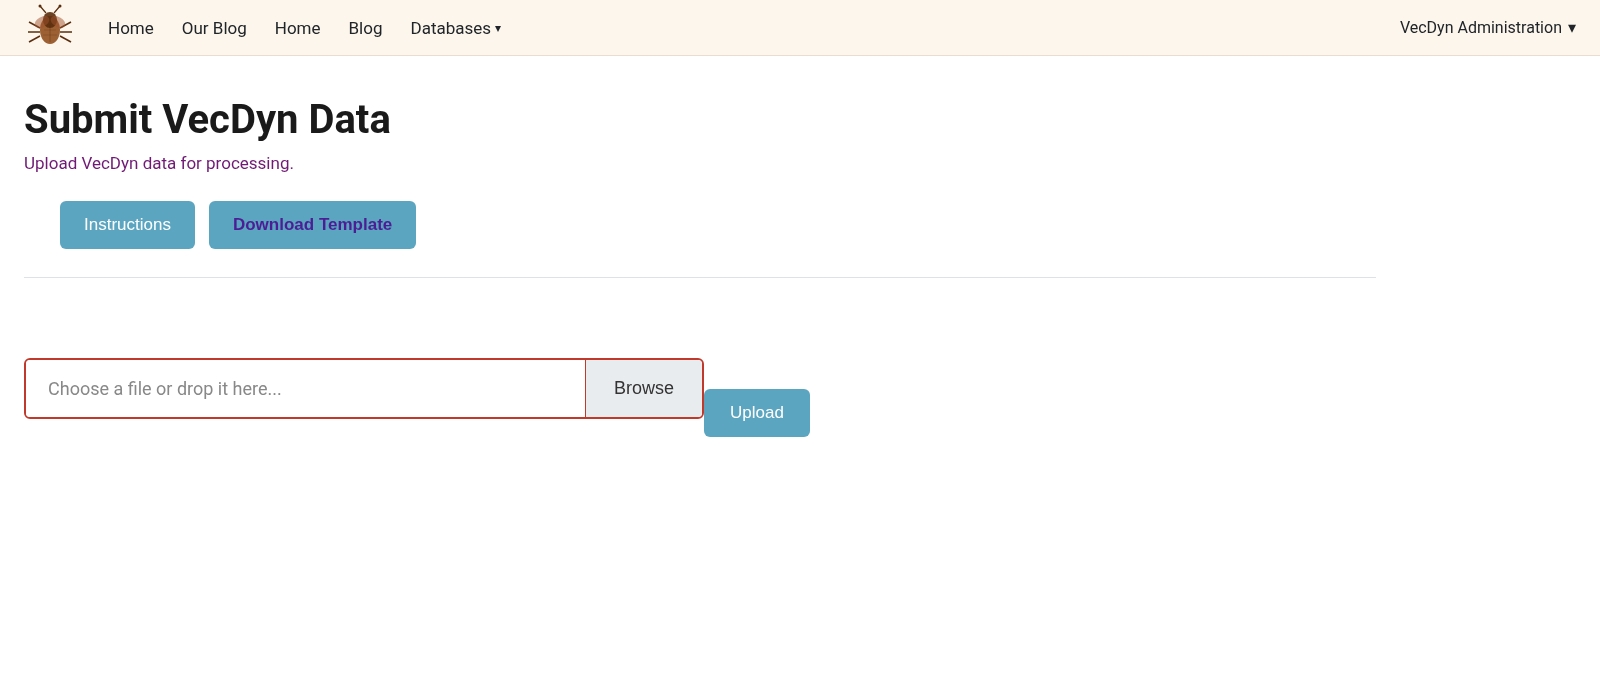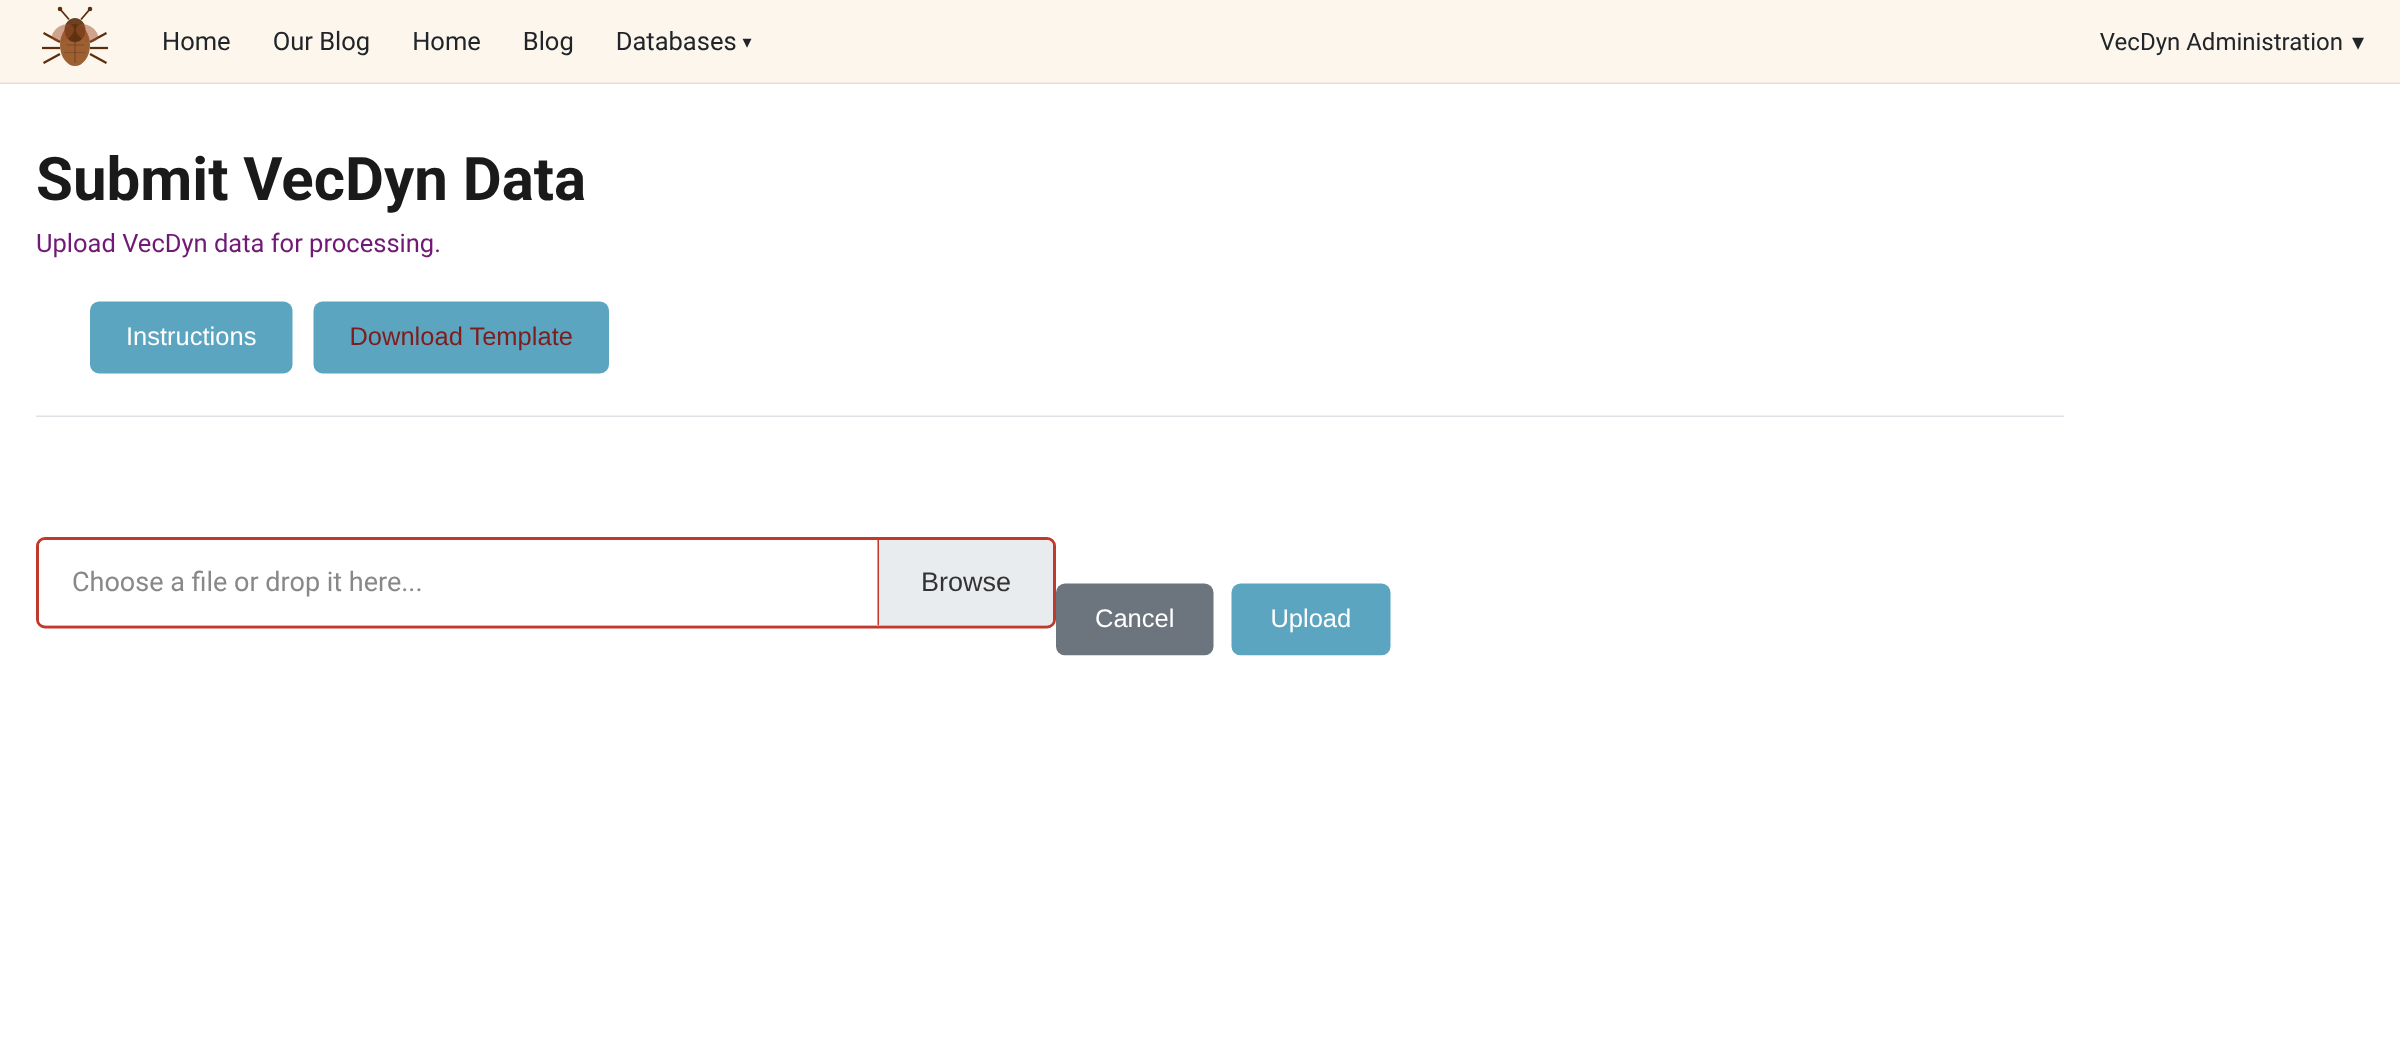"Download Template" .btn-download { color: #7f1d1d -> #4c1d95; font-weight: 400 -> 700 }
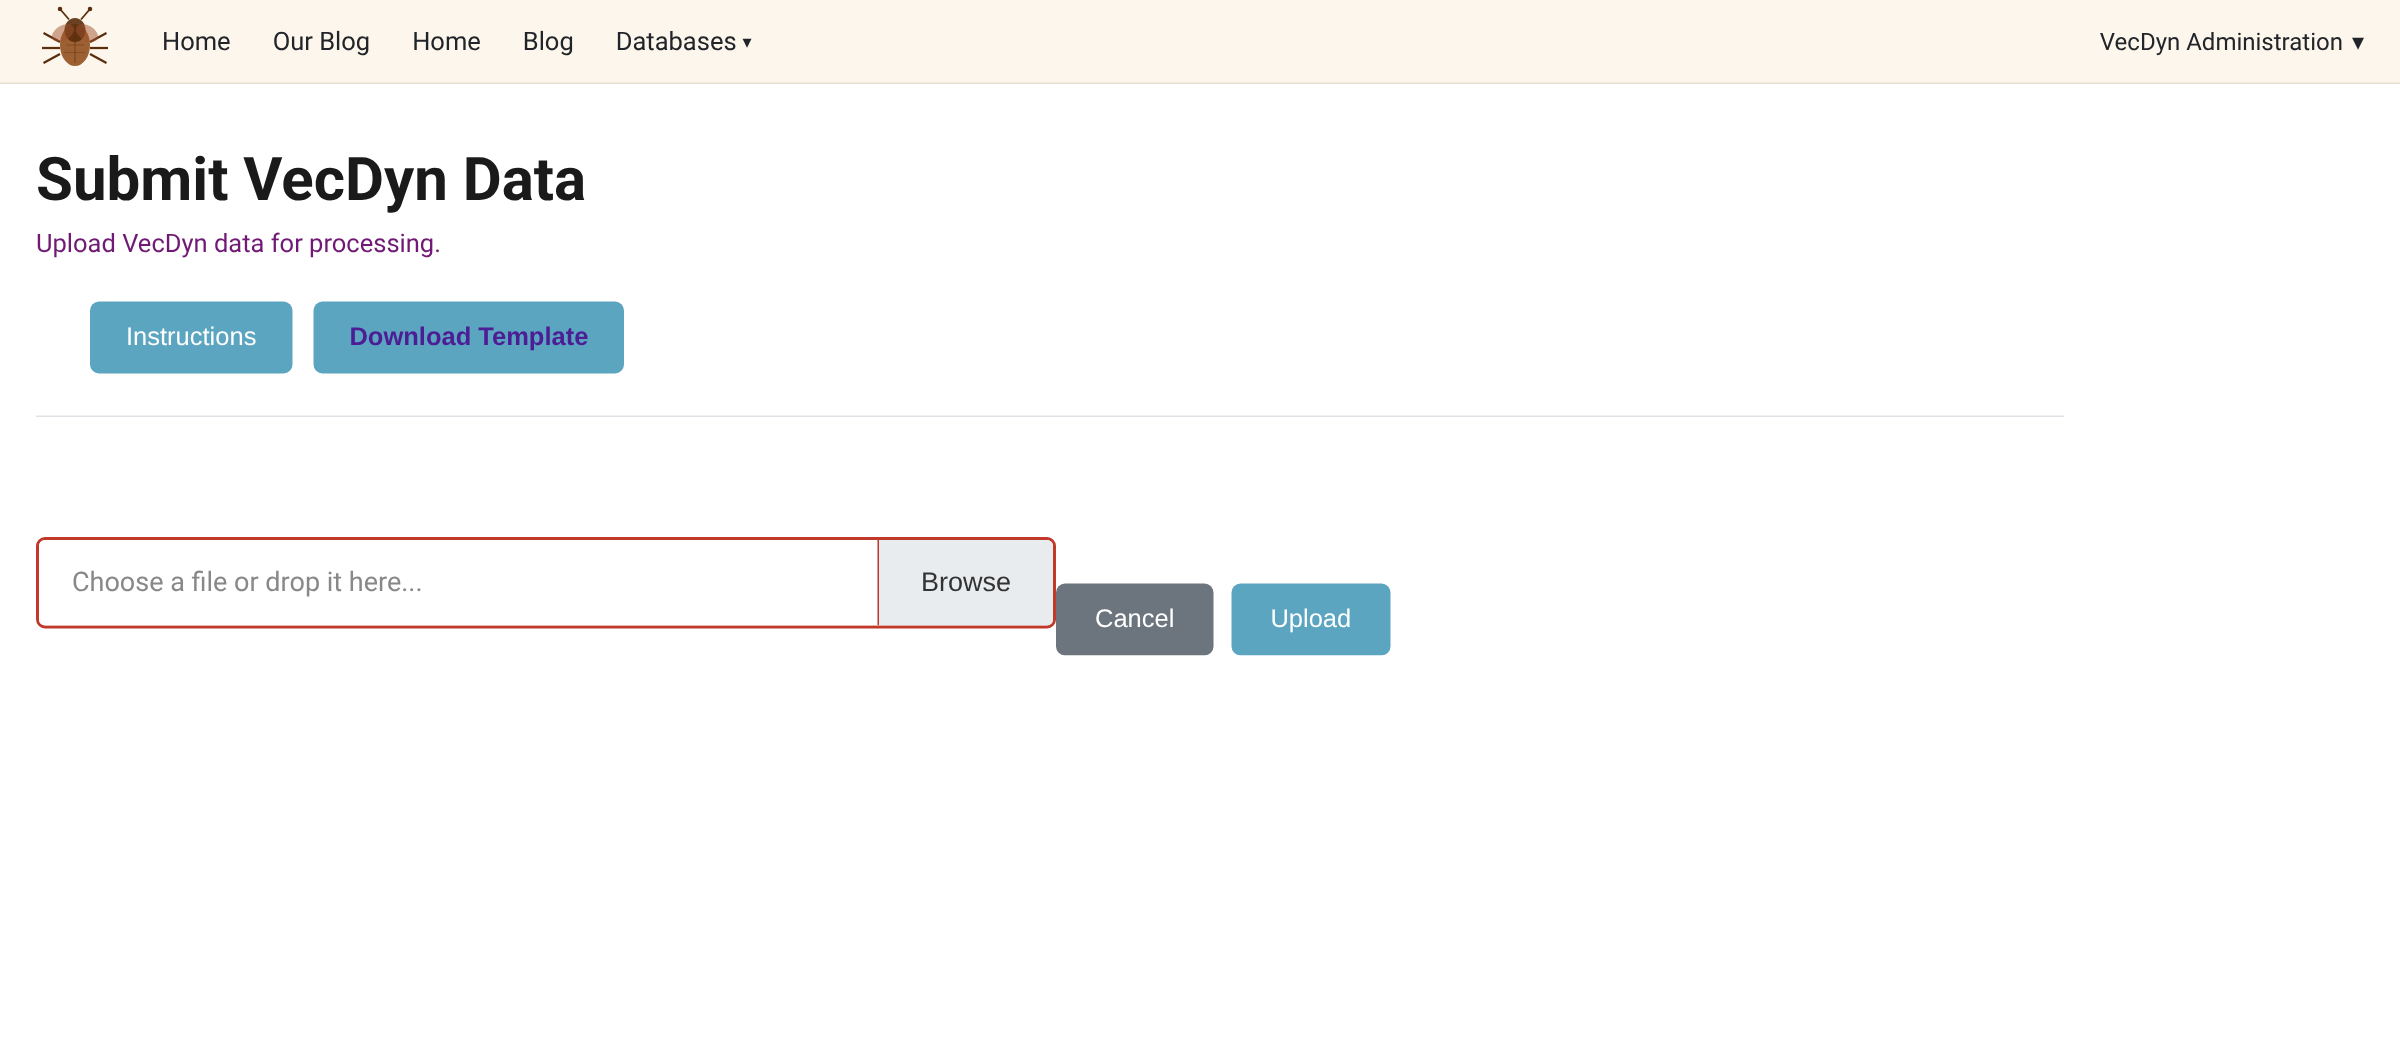"Cancel" button.btn-cancel { html: <button>Cancel</button> -> none }
